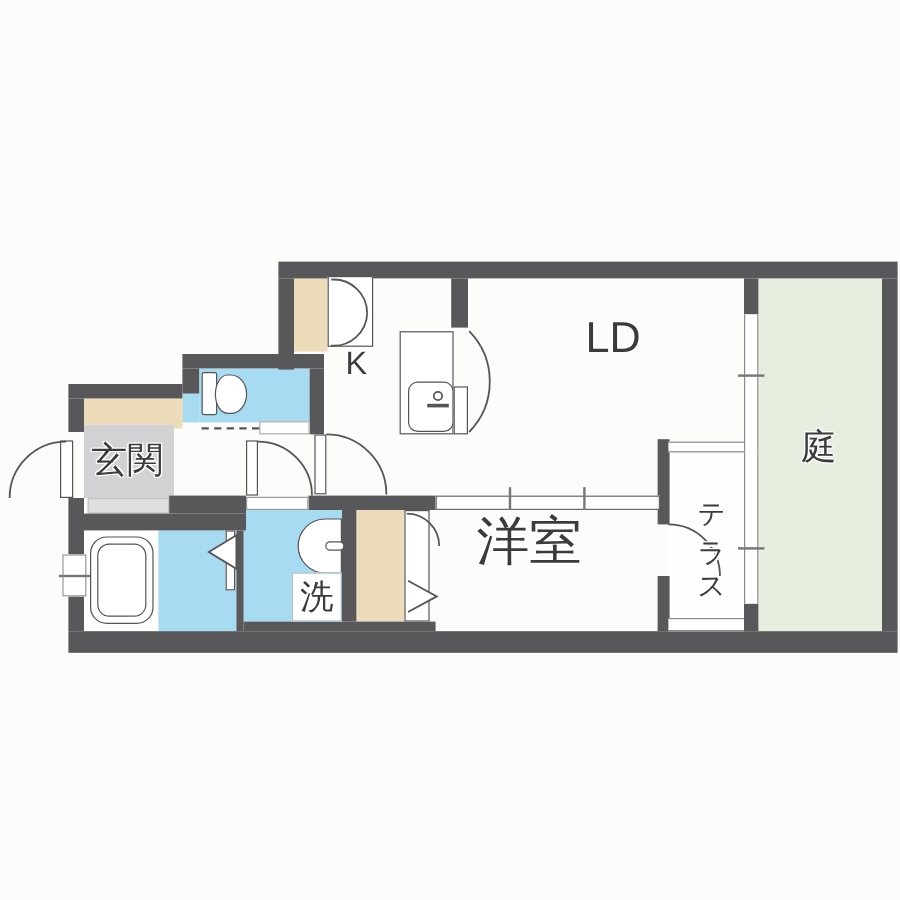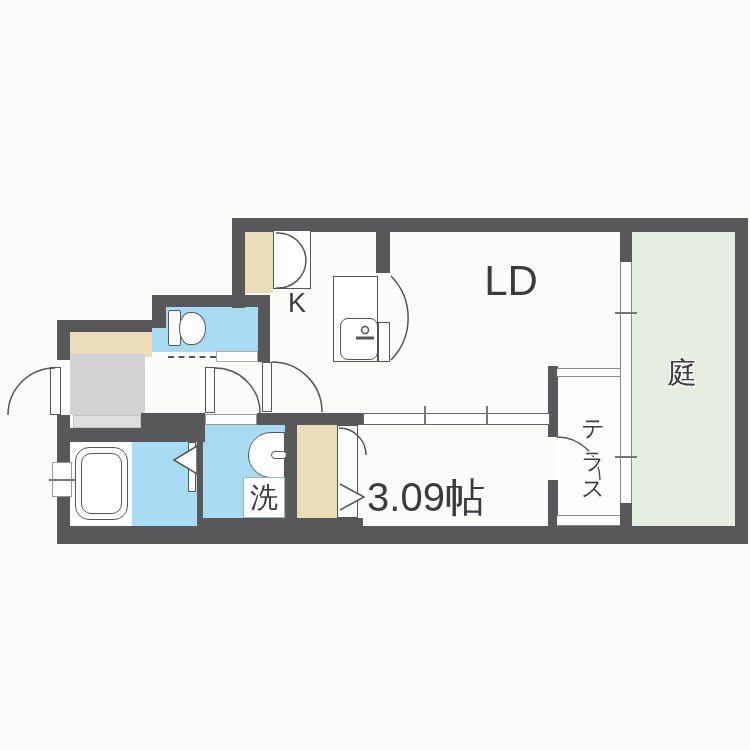"LD" div.label { font-size: 42px -> 36px }
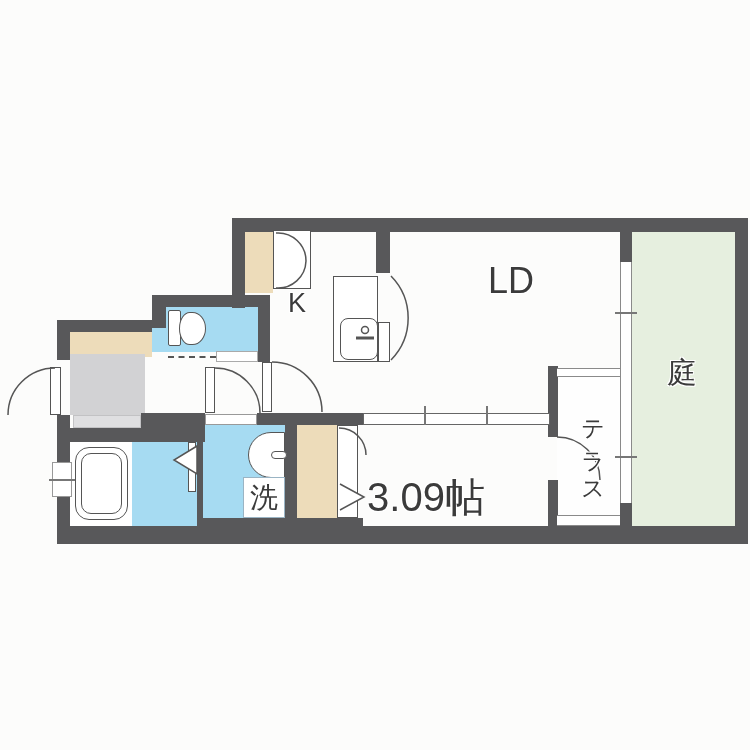"玄関" div.label { html: none -> <div>玄関</div> }
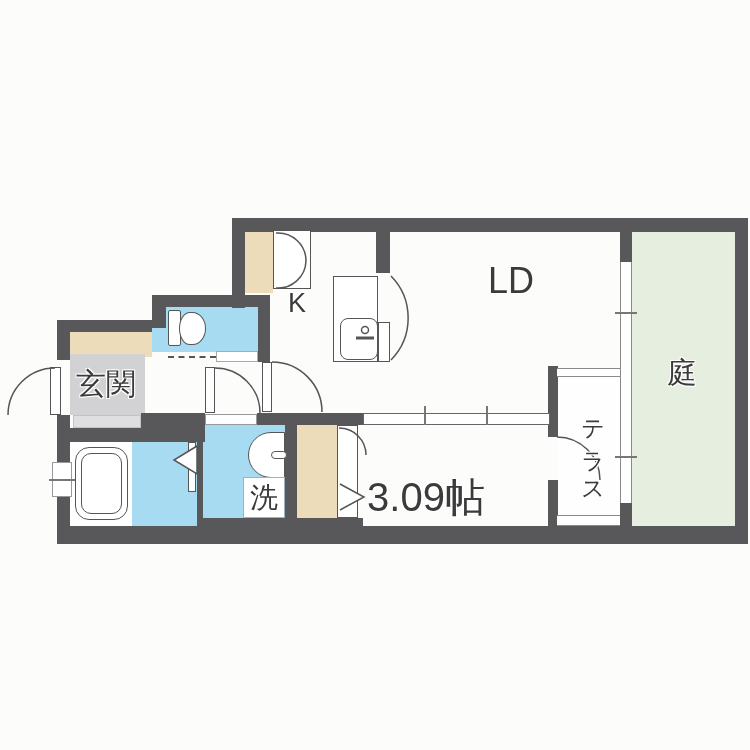"洋室" div.label { html: none -> <div>洋室</div> }
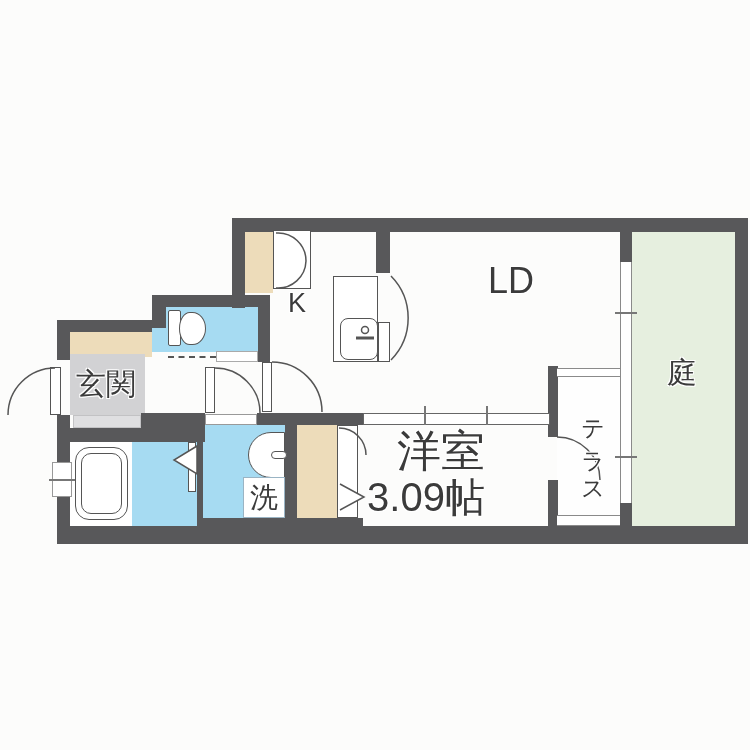"3.09帖" div.label { html: <div>3.09帖</div> -> none }
